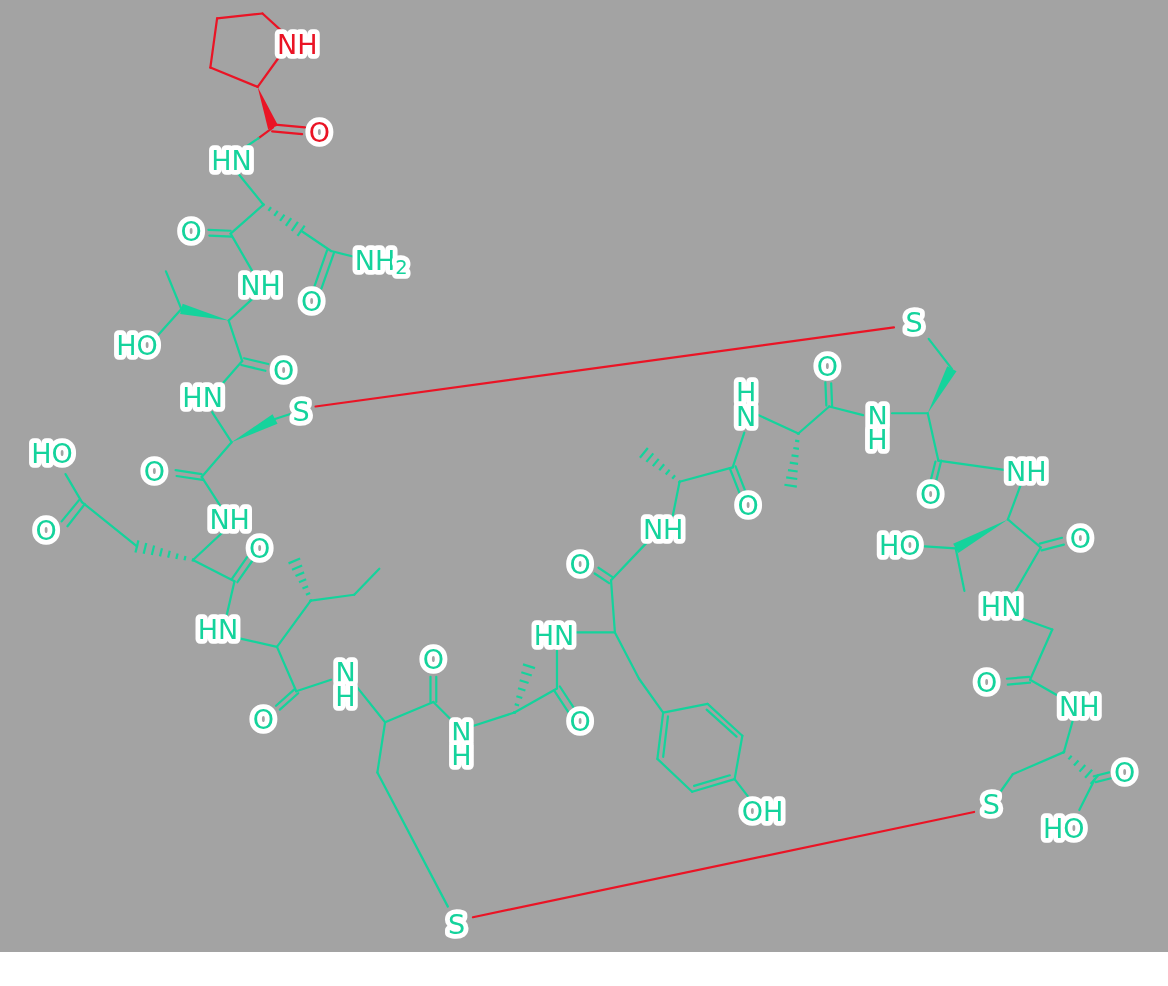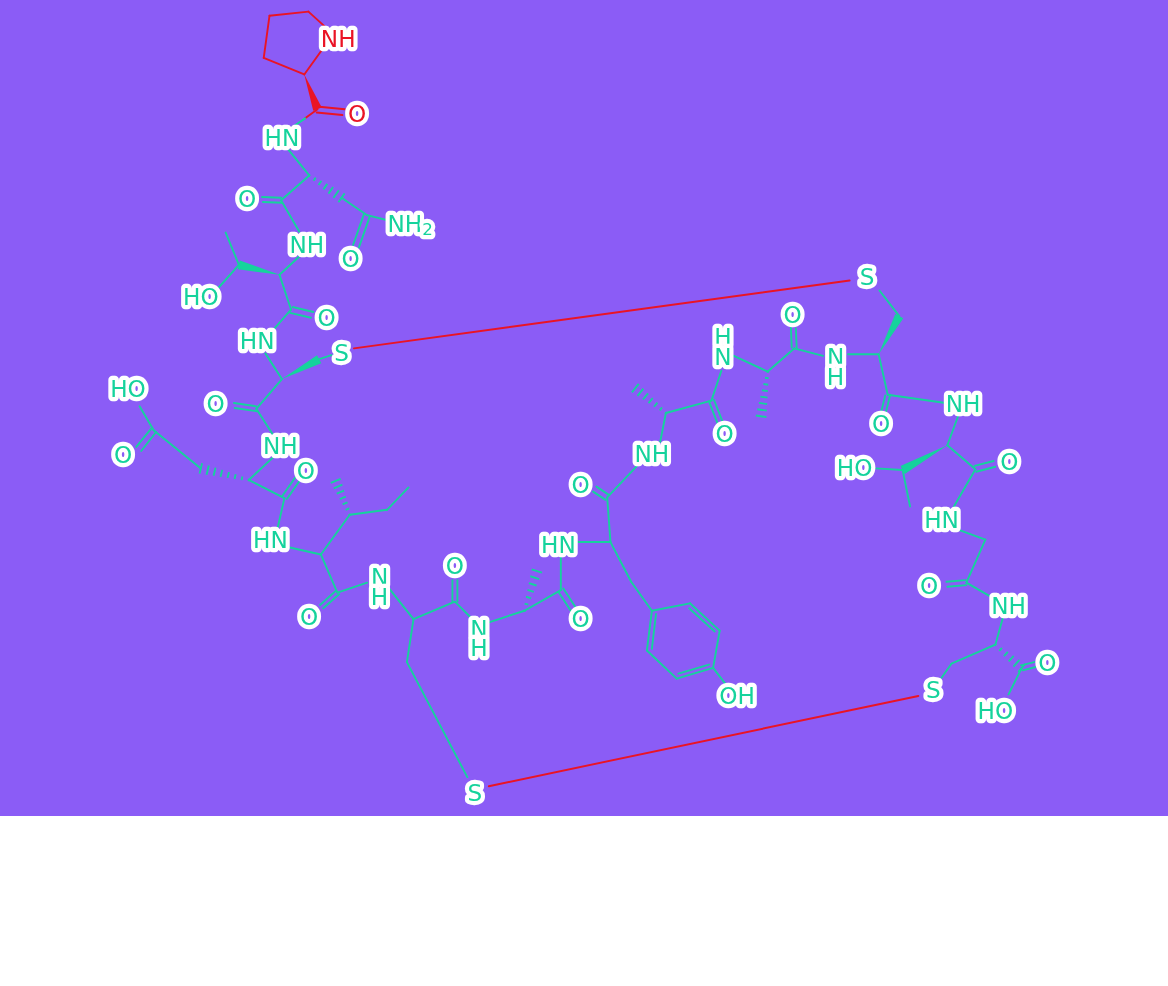"NH" .canvas { background: #8b5cf6 -> #a3a3a3; height: 816px -> 952px }
